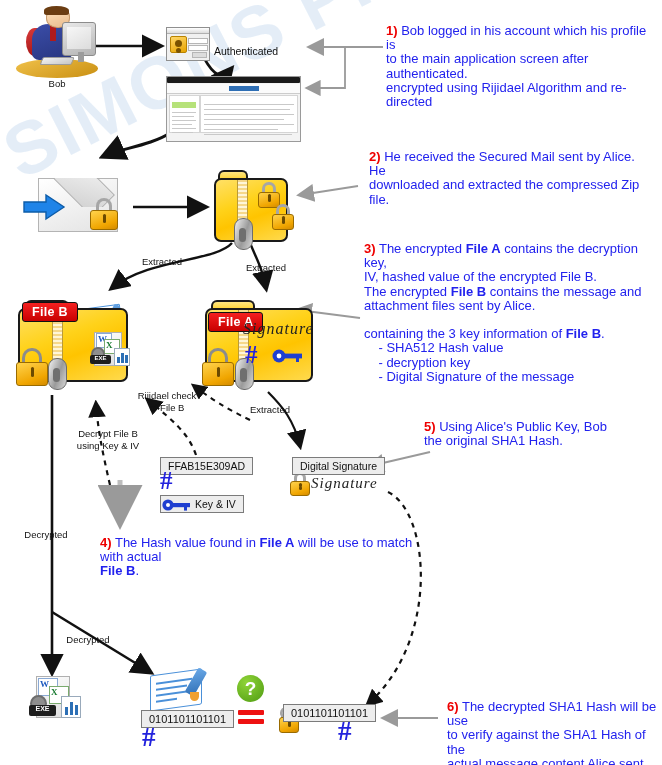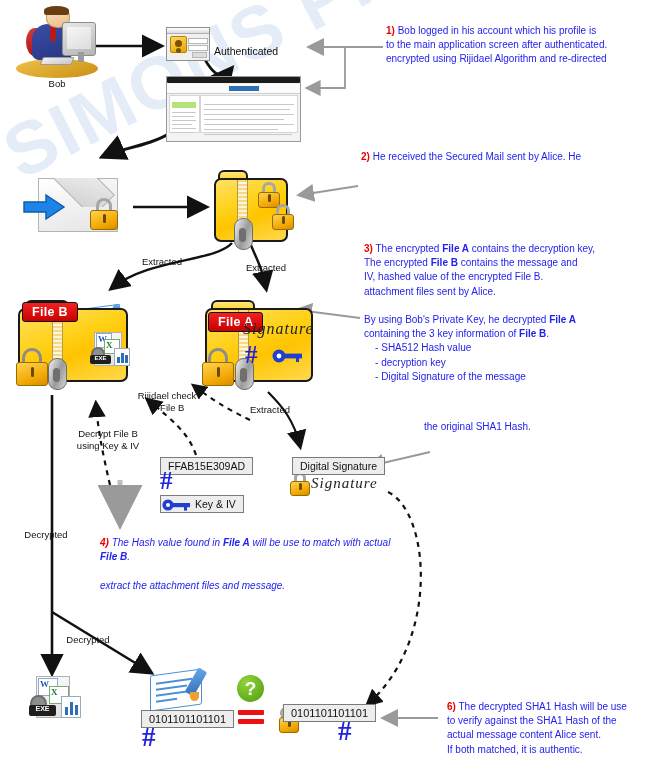"1) Bob logged in his" .note { font-size: 10px -> 13px }
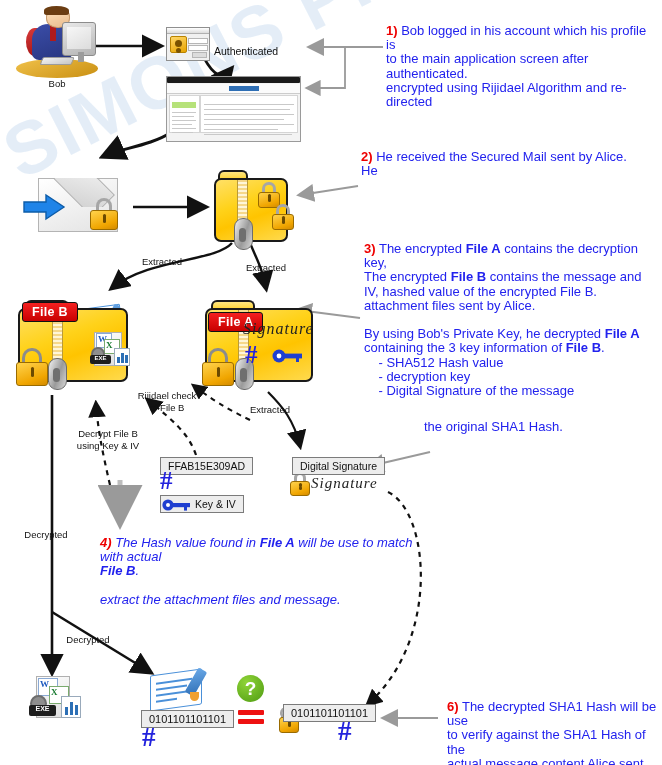"2) He received the Secured" div.note { left: 361px -> 369px }
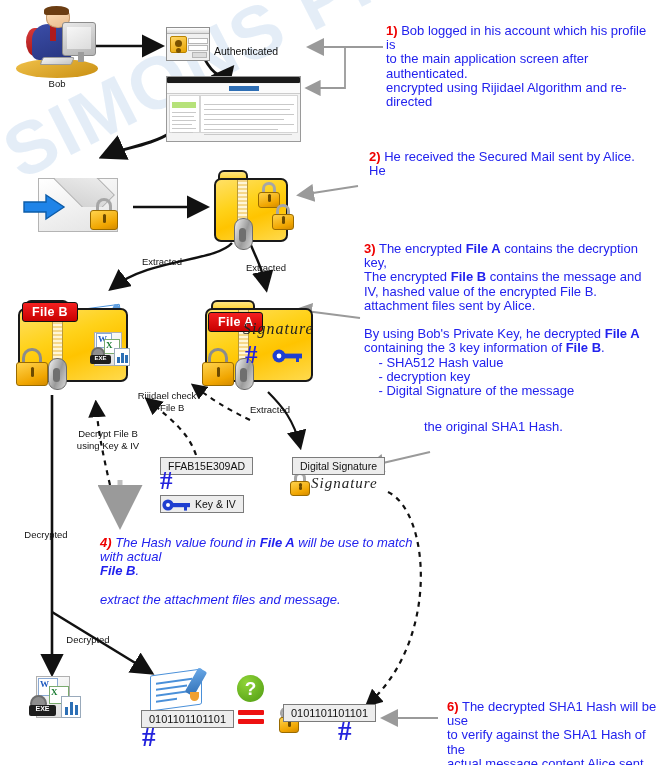"downloaded and extracted the compressed" div { html: none -> <div><span>downloaded and extracted the compressed Zip file.</span></div> }
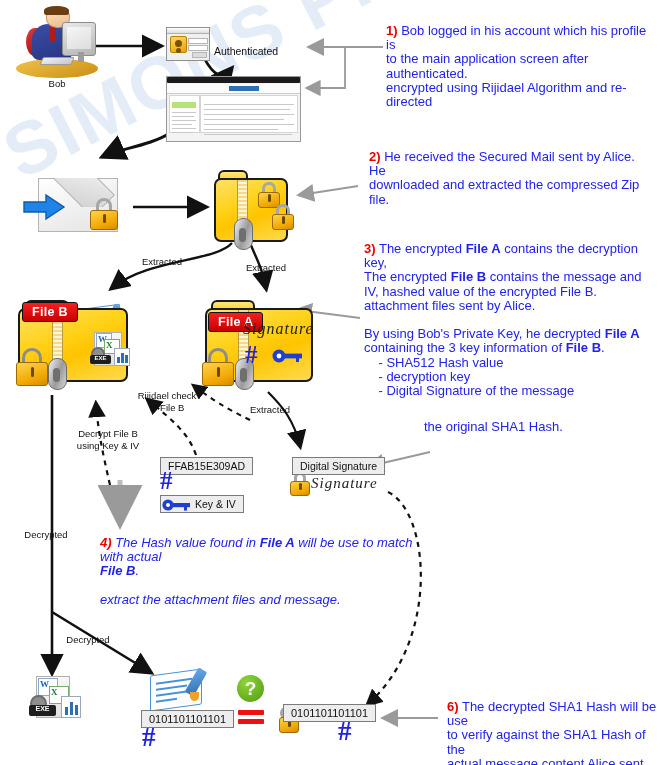"The encrypted File B contains" div { order: before "IV, hashed value of the" -> after "IV, hashed value of the" }
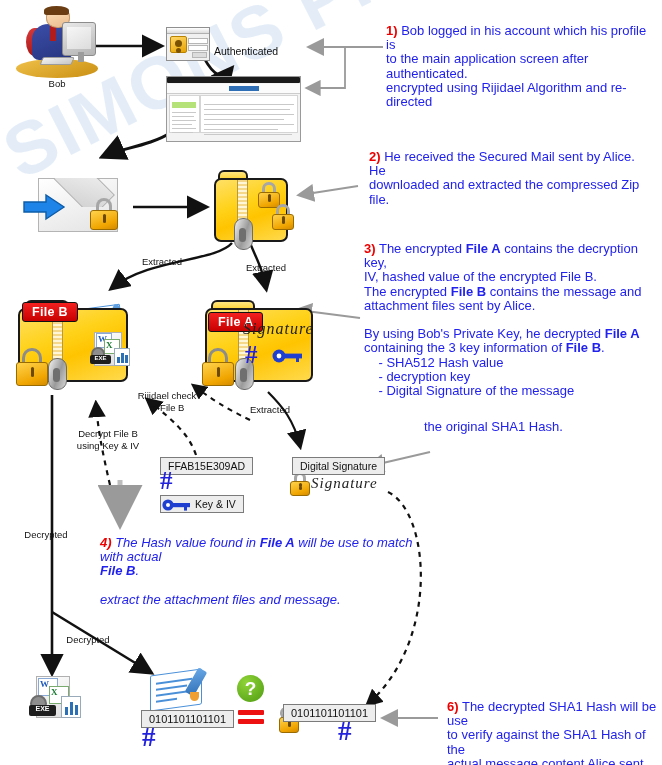"By using Bob's Private Key," div { html: <div><span>By using Bob's Private Key, he decrypted </span><b>File A</b></div> -> none }
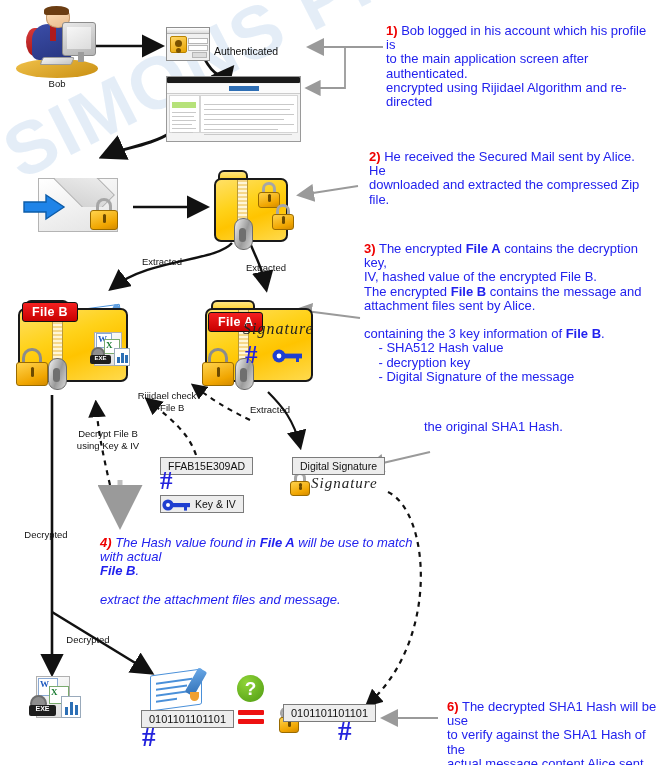"5) Using Alice's Public Key," div { html: none -> <div><span>5)</span><span> Using Alice's Public Key, Bob</span></div> }
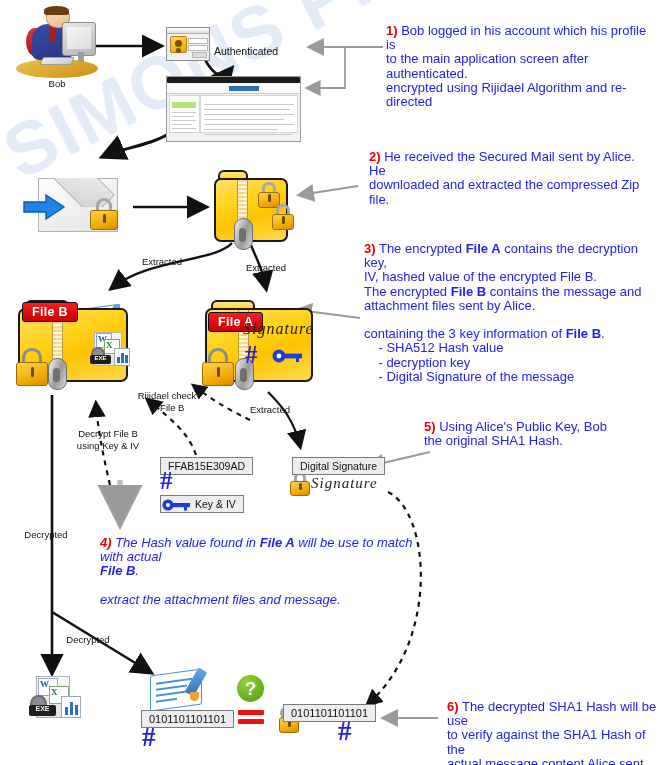"4) The Hash value found" div.note { font-style: italic -> none }
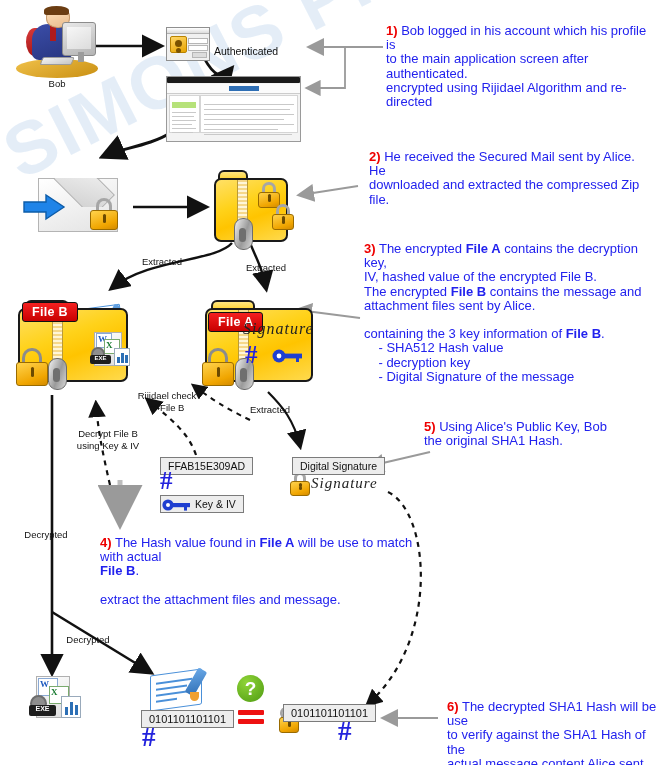"extract the attachment files and" div { html: <div><span>extract the attachment files and message.</span></div> -> none }
